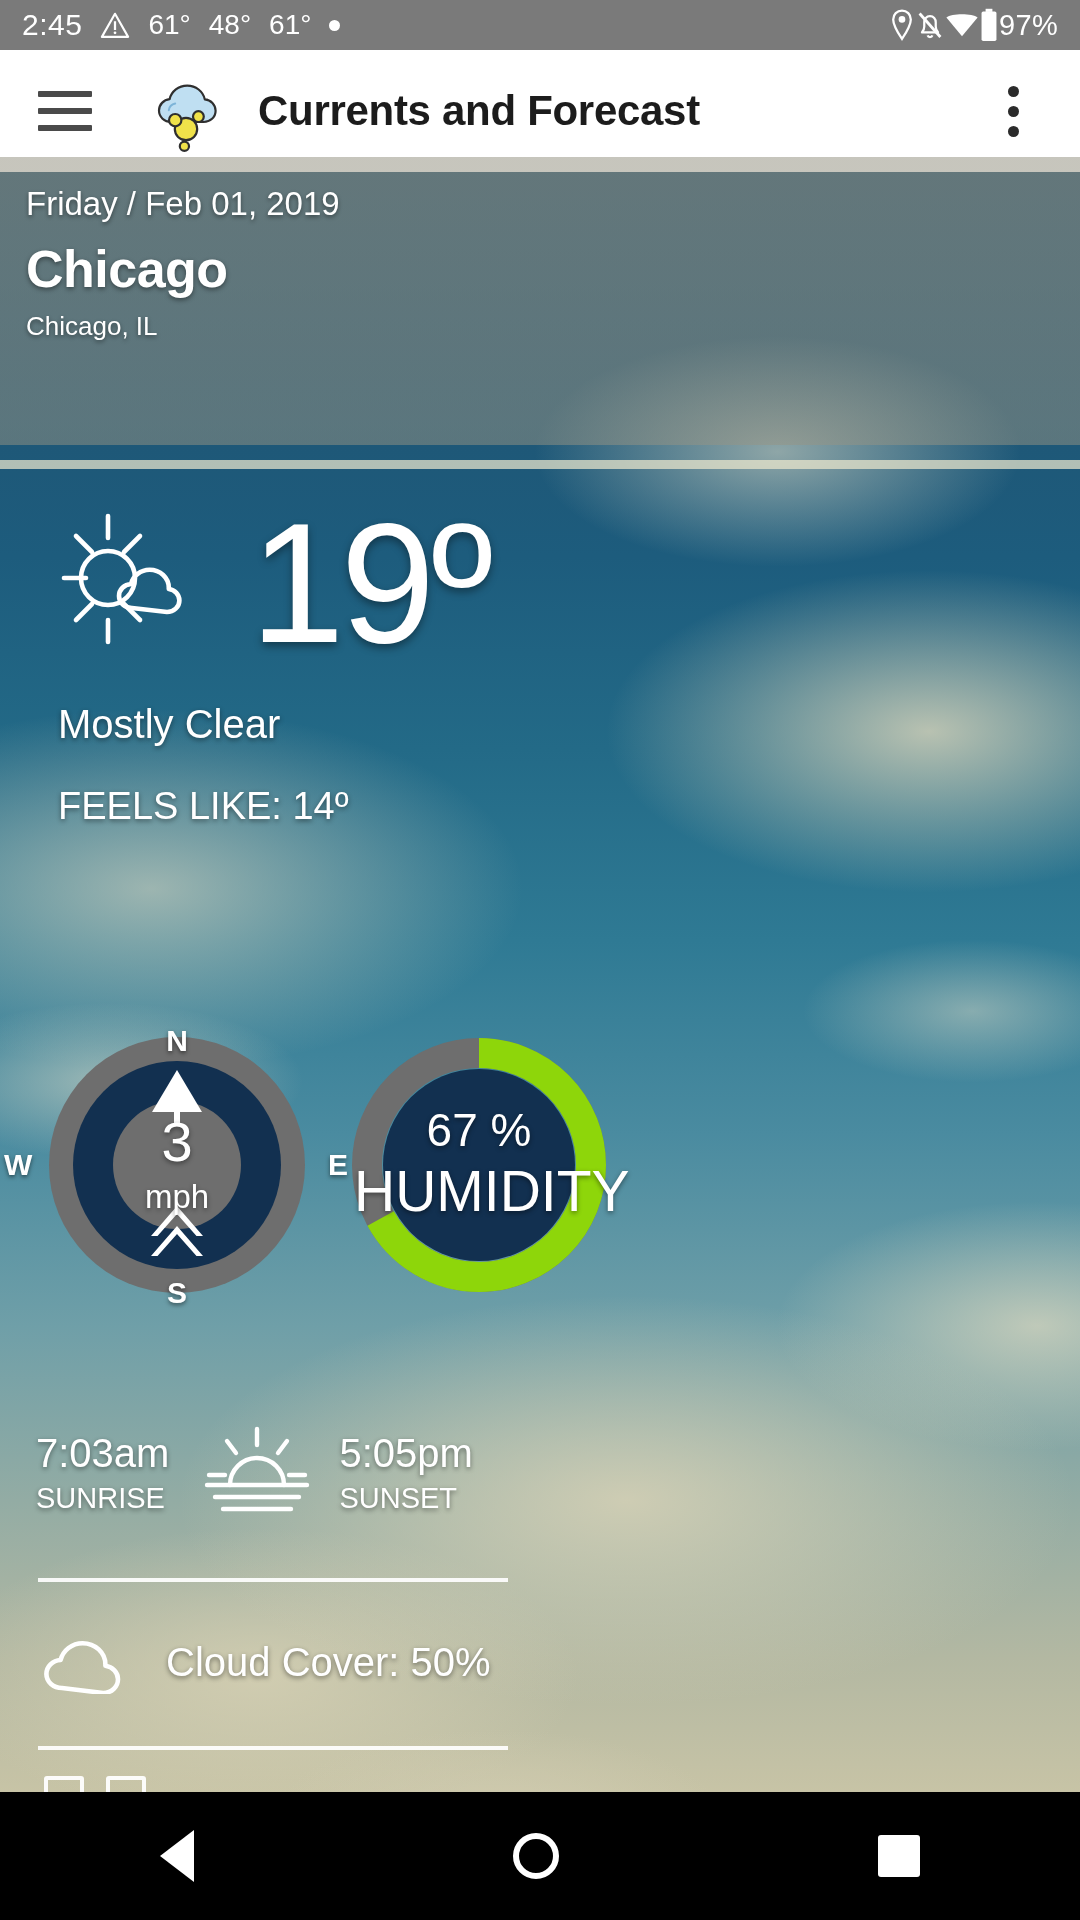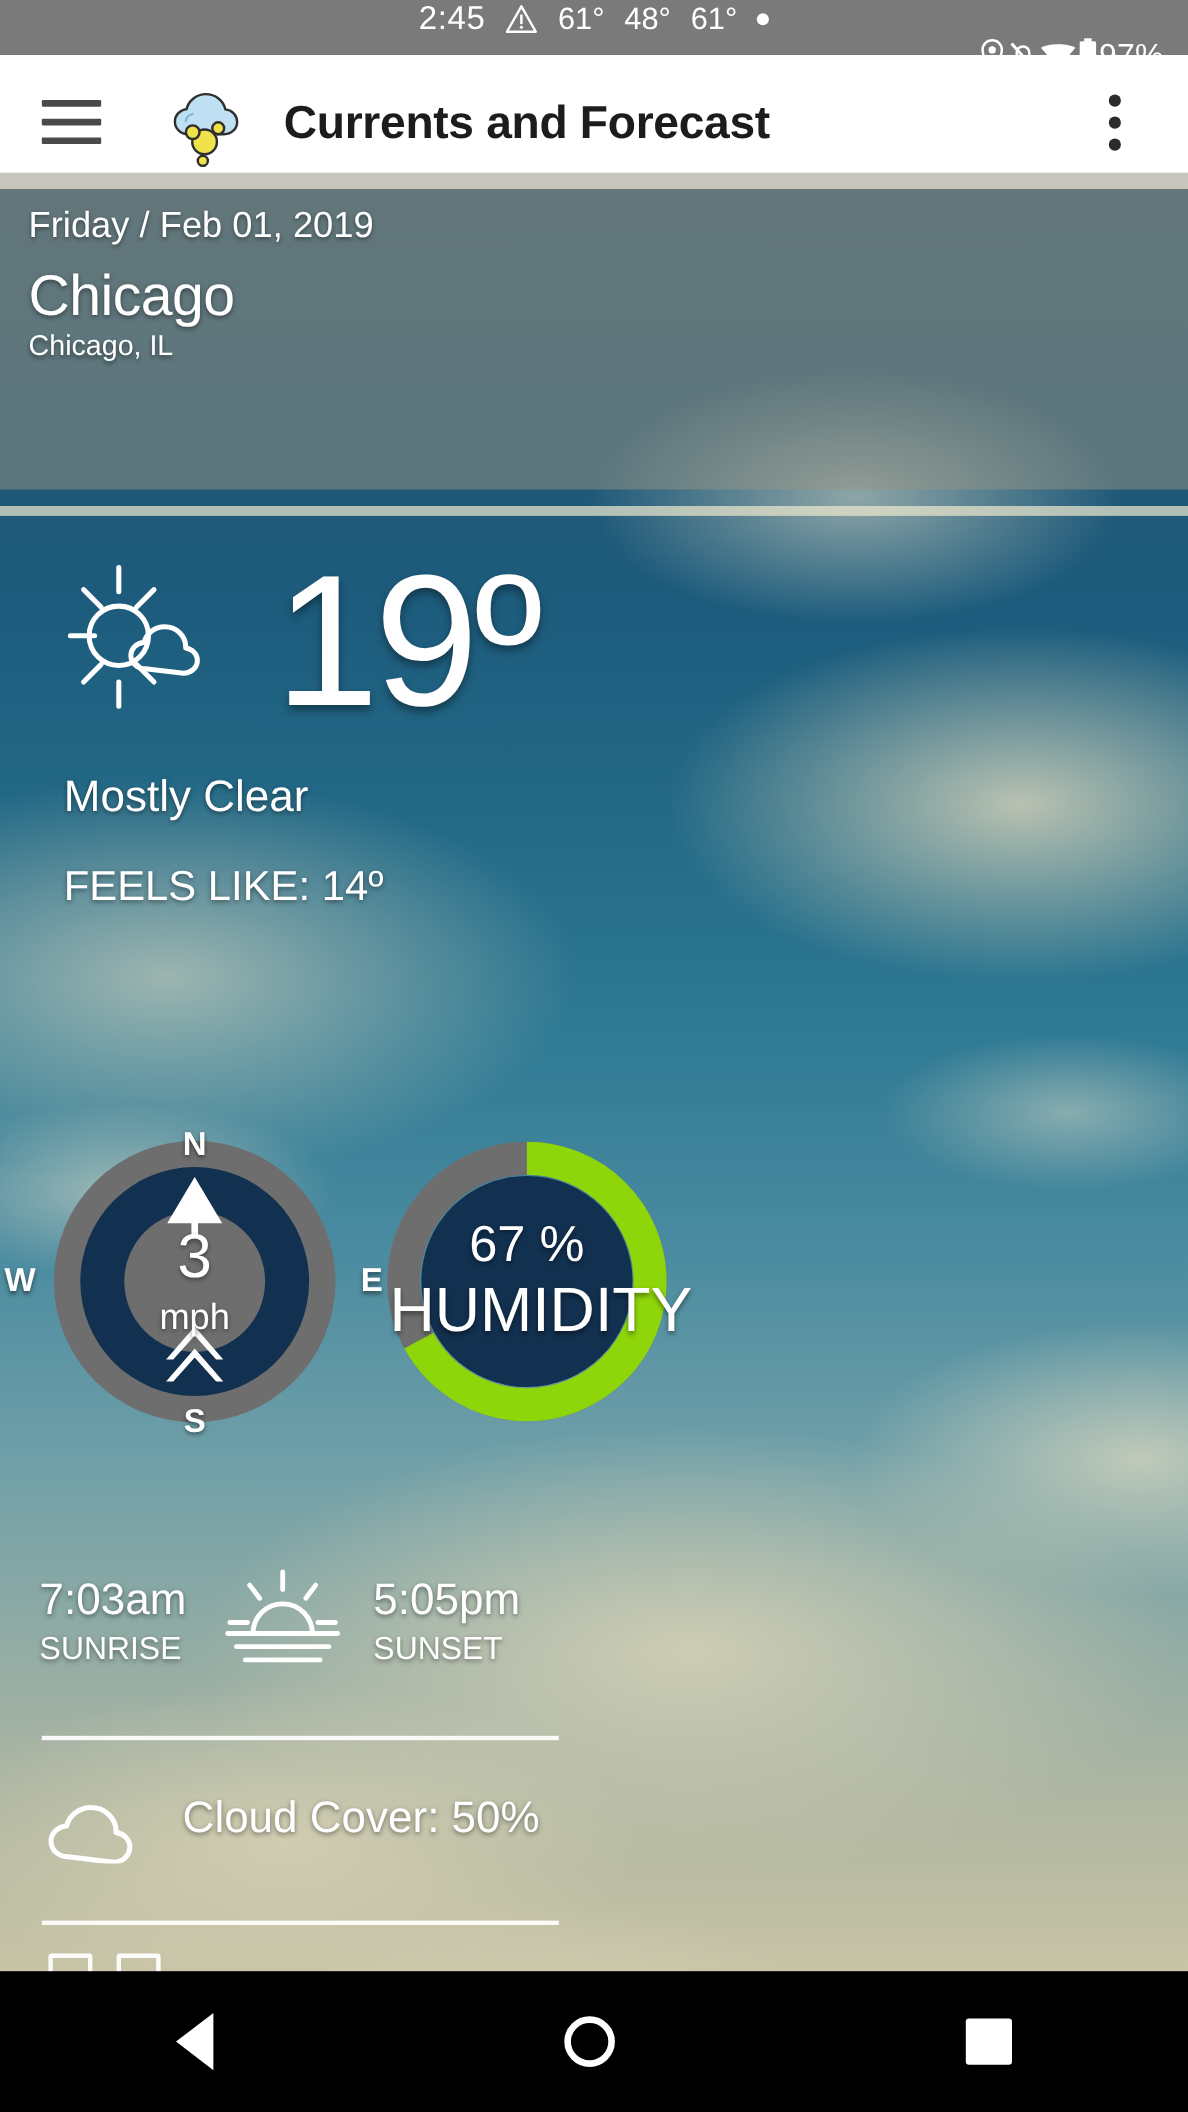"2:45" .statusbar { flex-direction: column -> none }
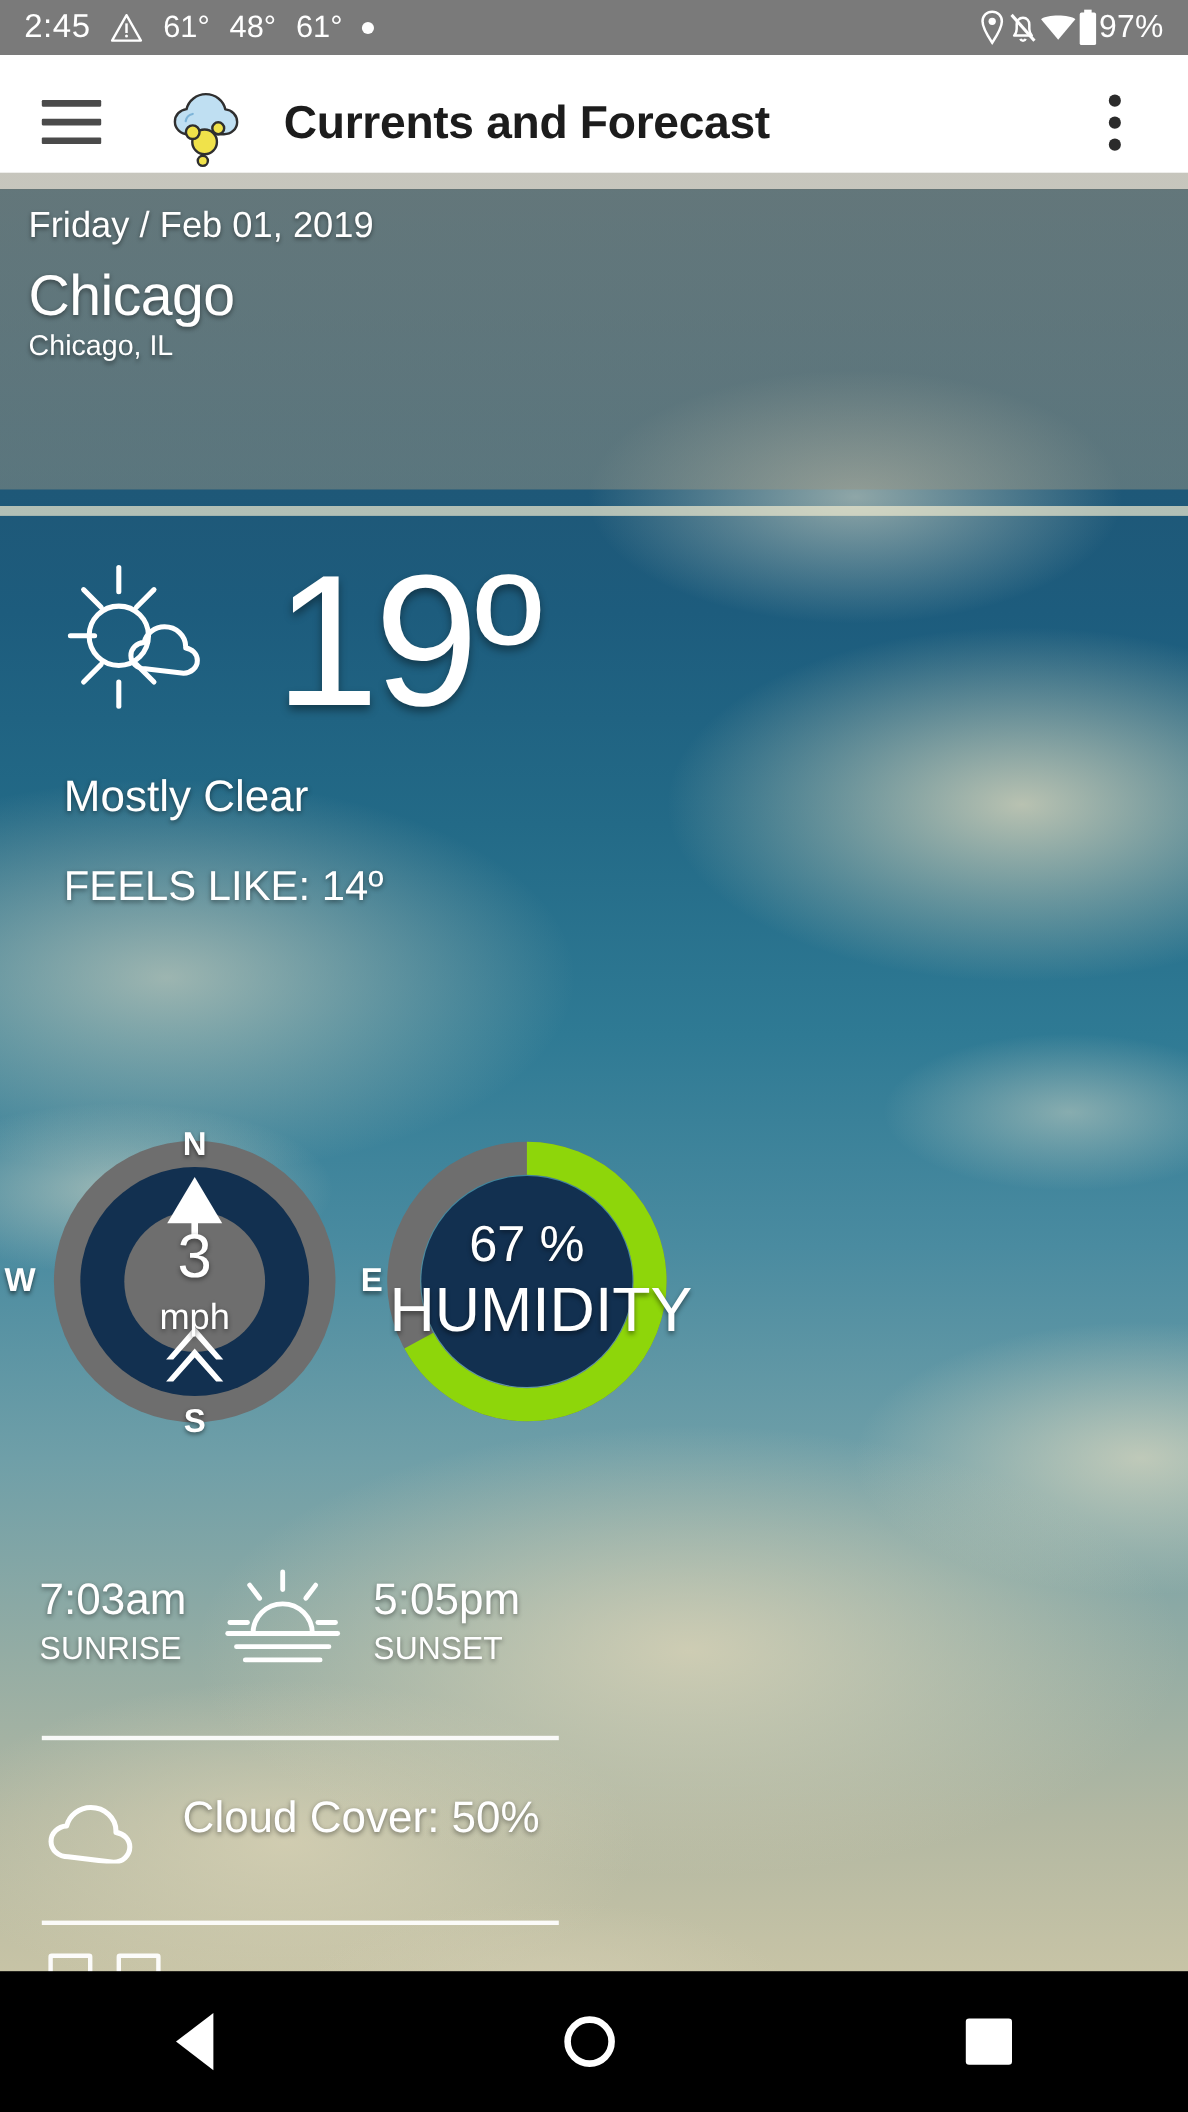"Chicago" .locheader .city { font-weight: 400 -> 700; margin-bottom: none -> 12px }
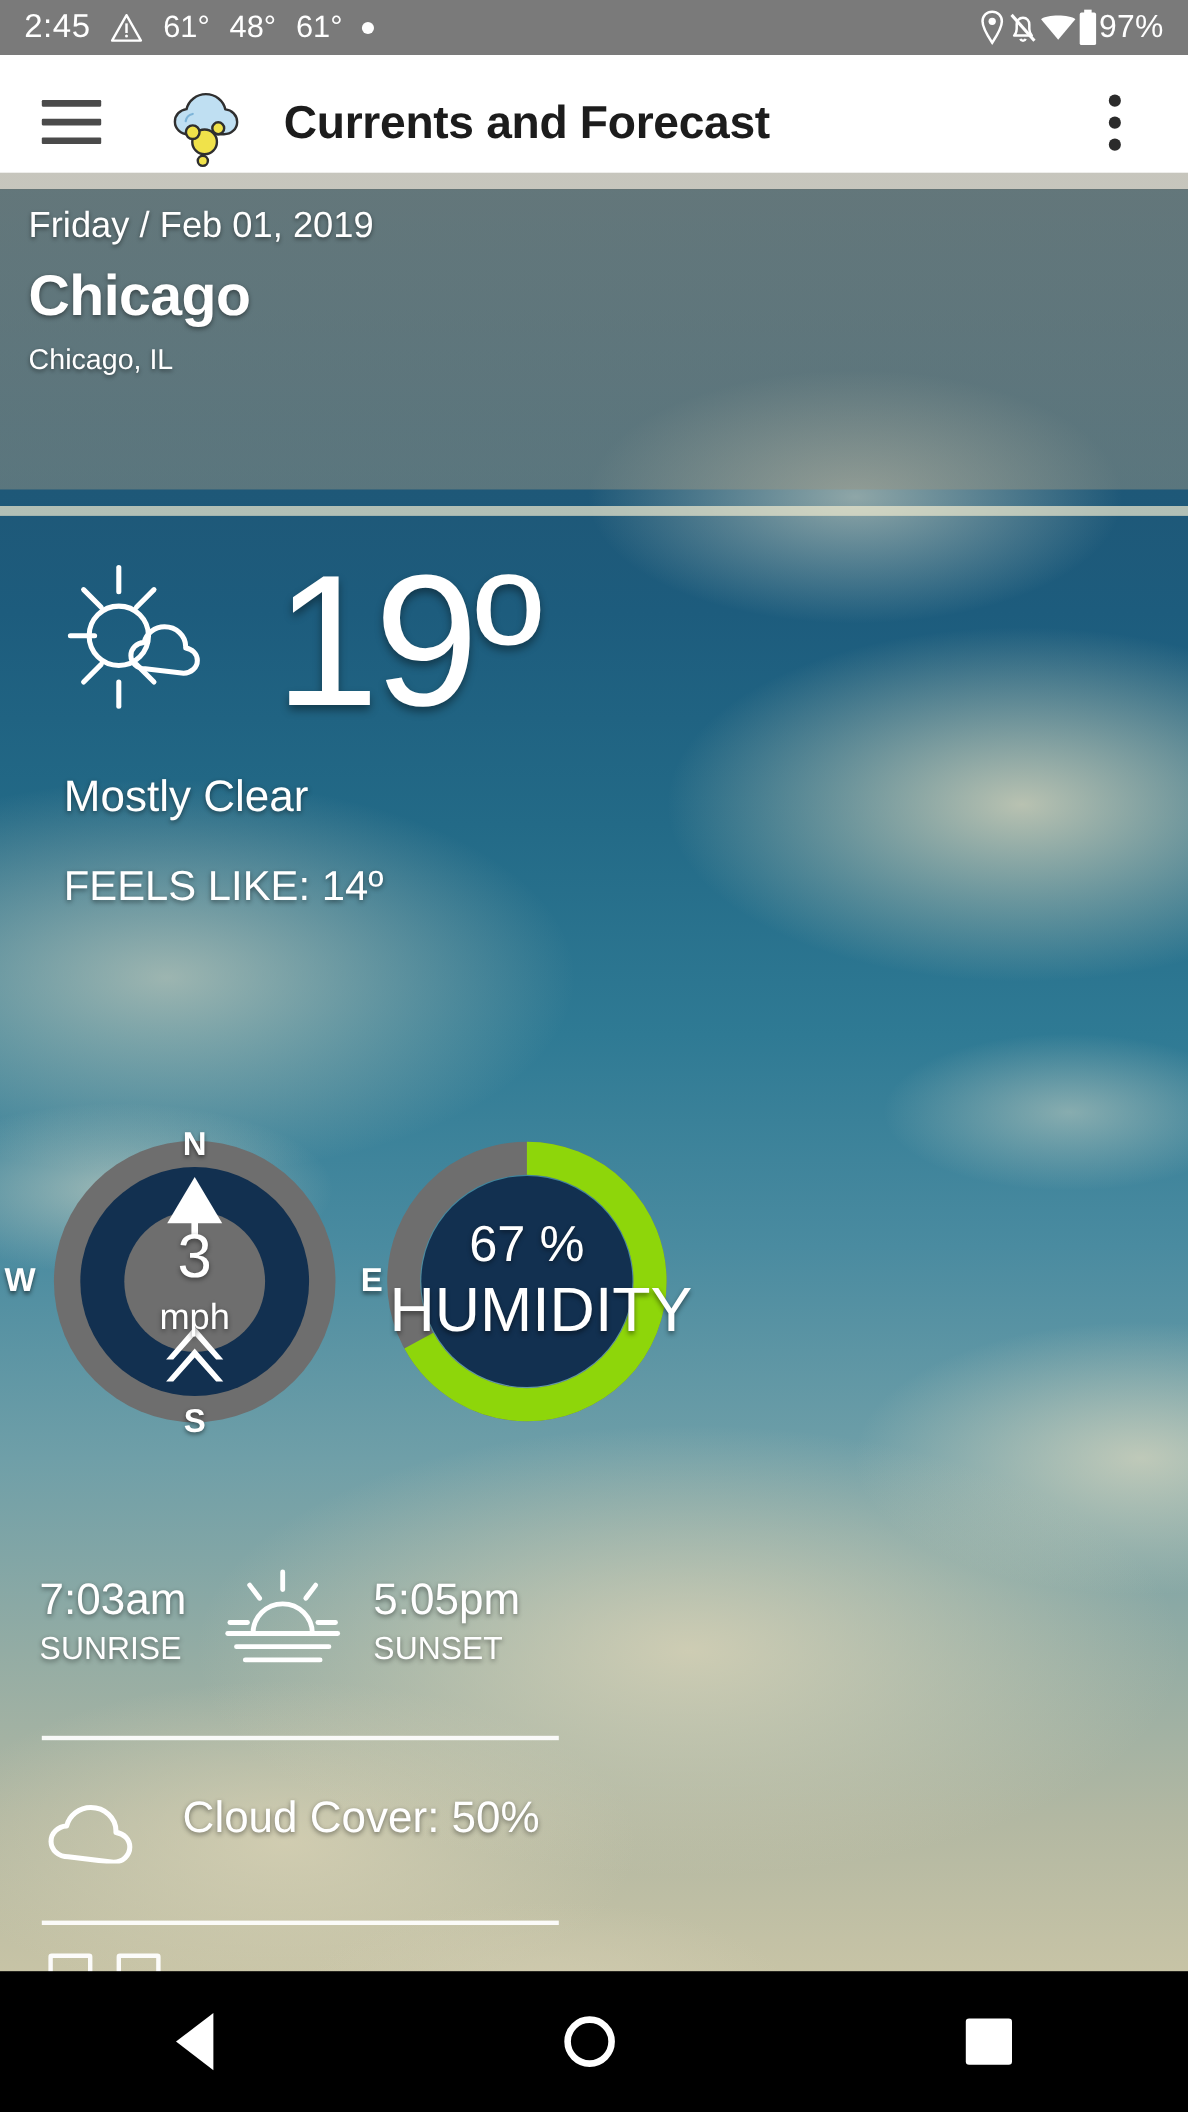"Cloud Cover: 50%" .cloudrow { align-items: none -> center }
